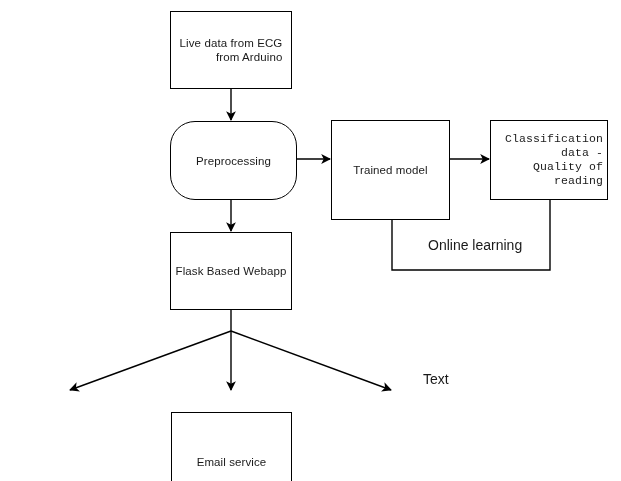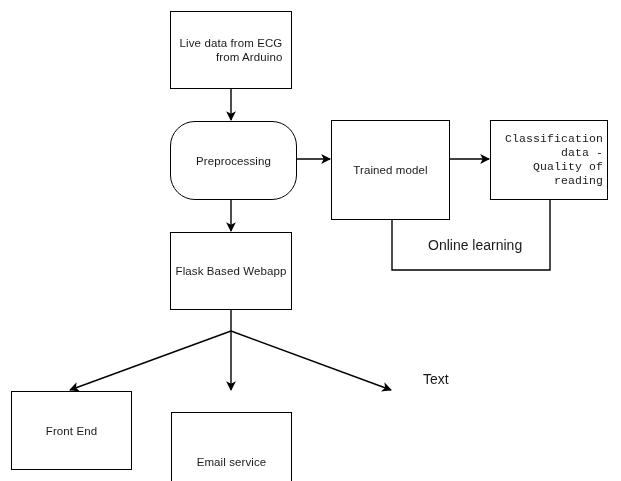"Front End" div.node { html: <div> <span>Front End</span> </div> -> none }
